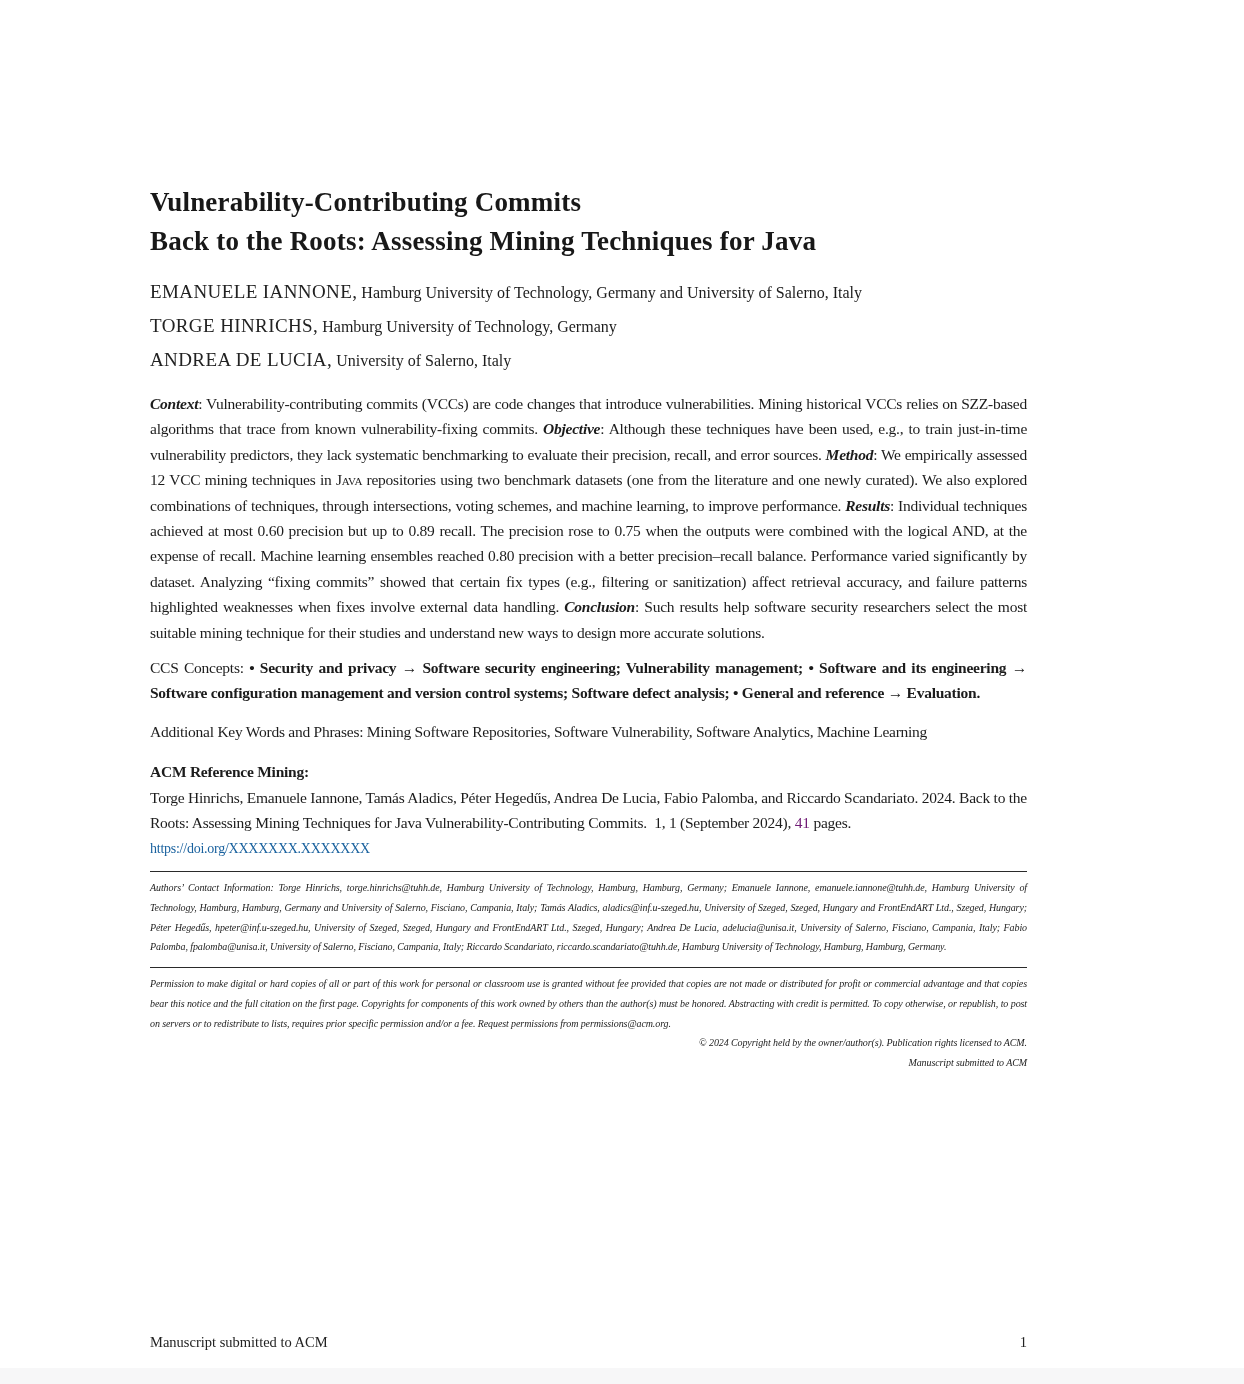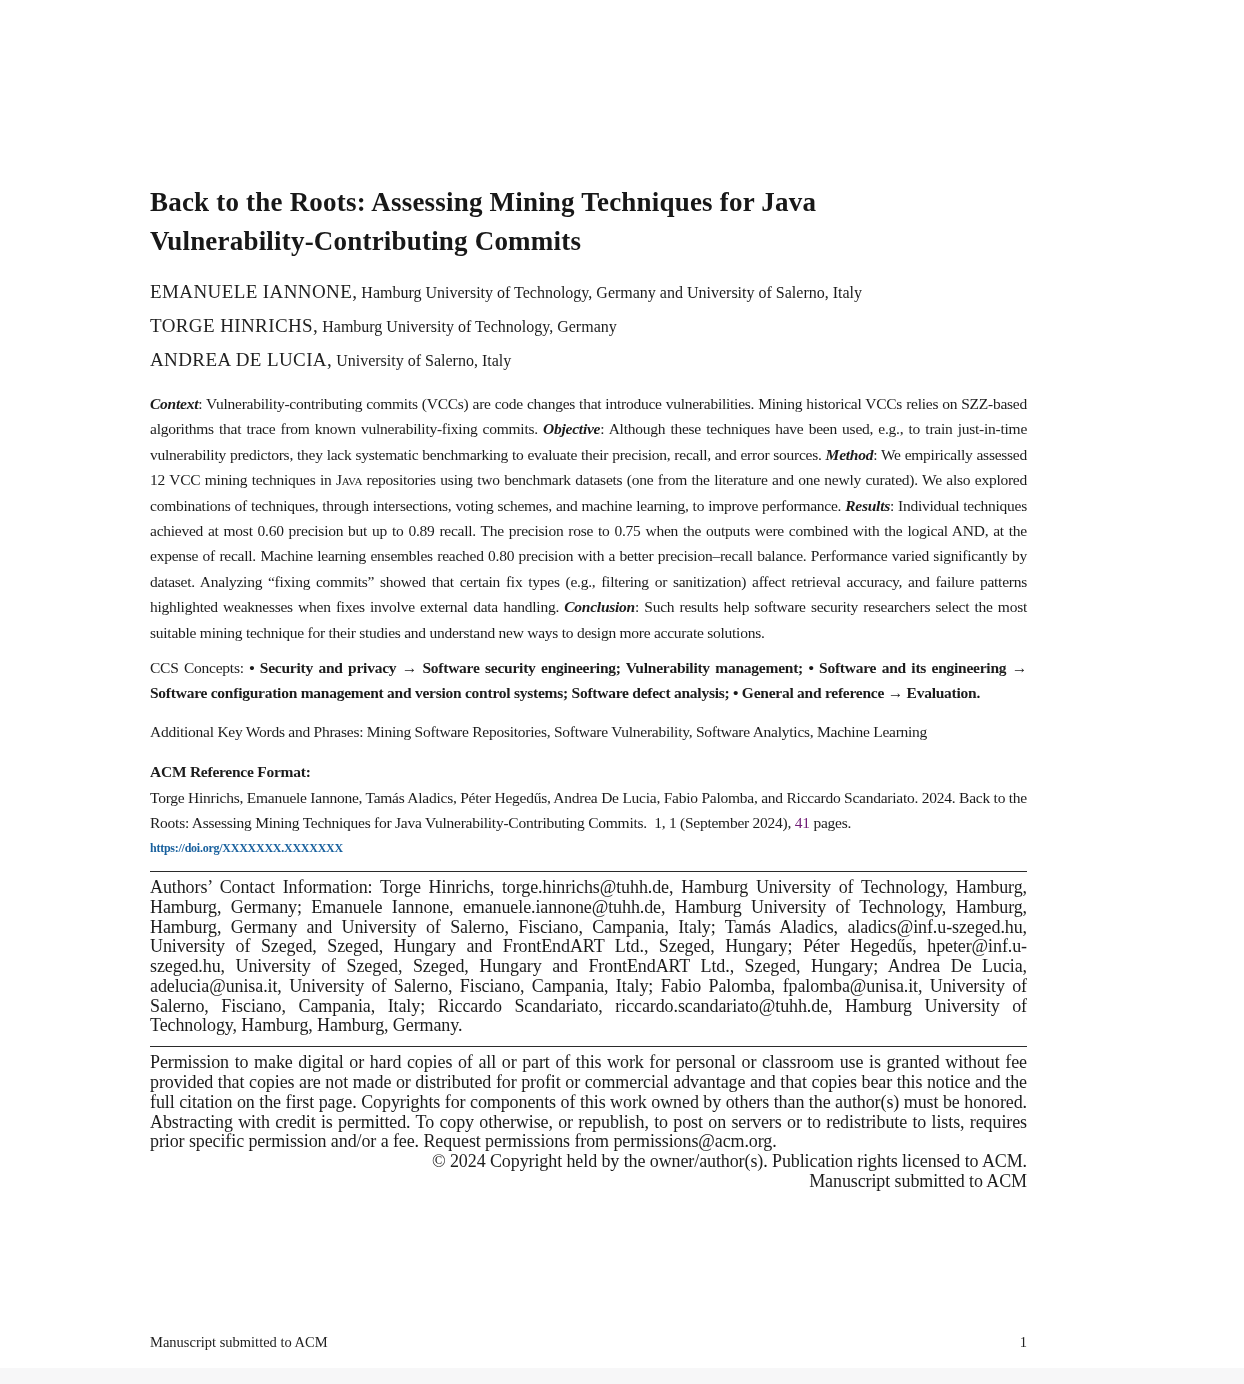"Back to the Roots: Assessing" div { order: before "Vulnerability-Contributing Commits" -> after "Vulnerability-Contributing Commits" }
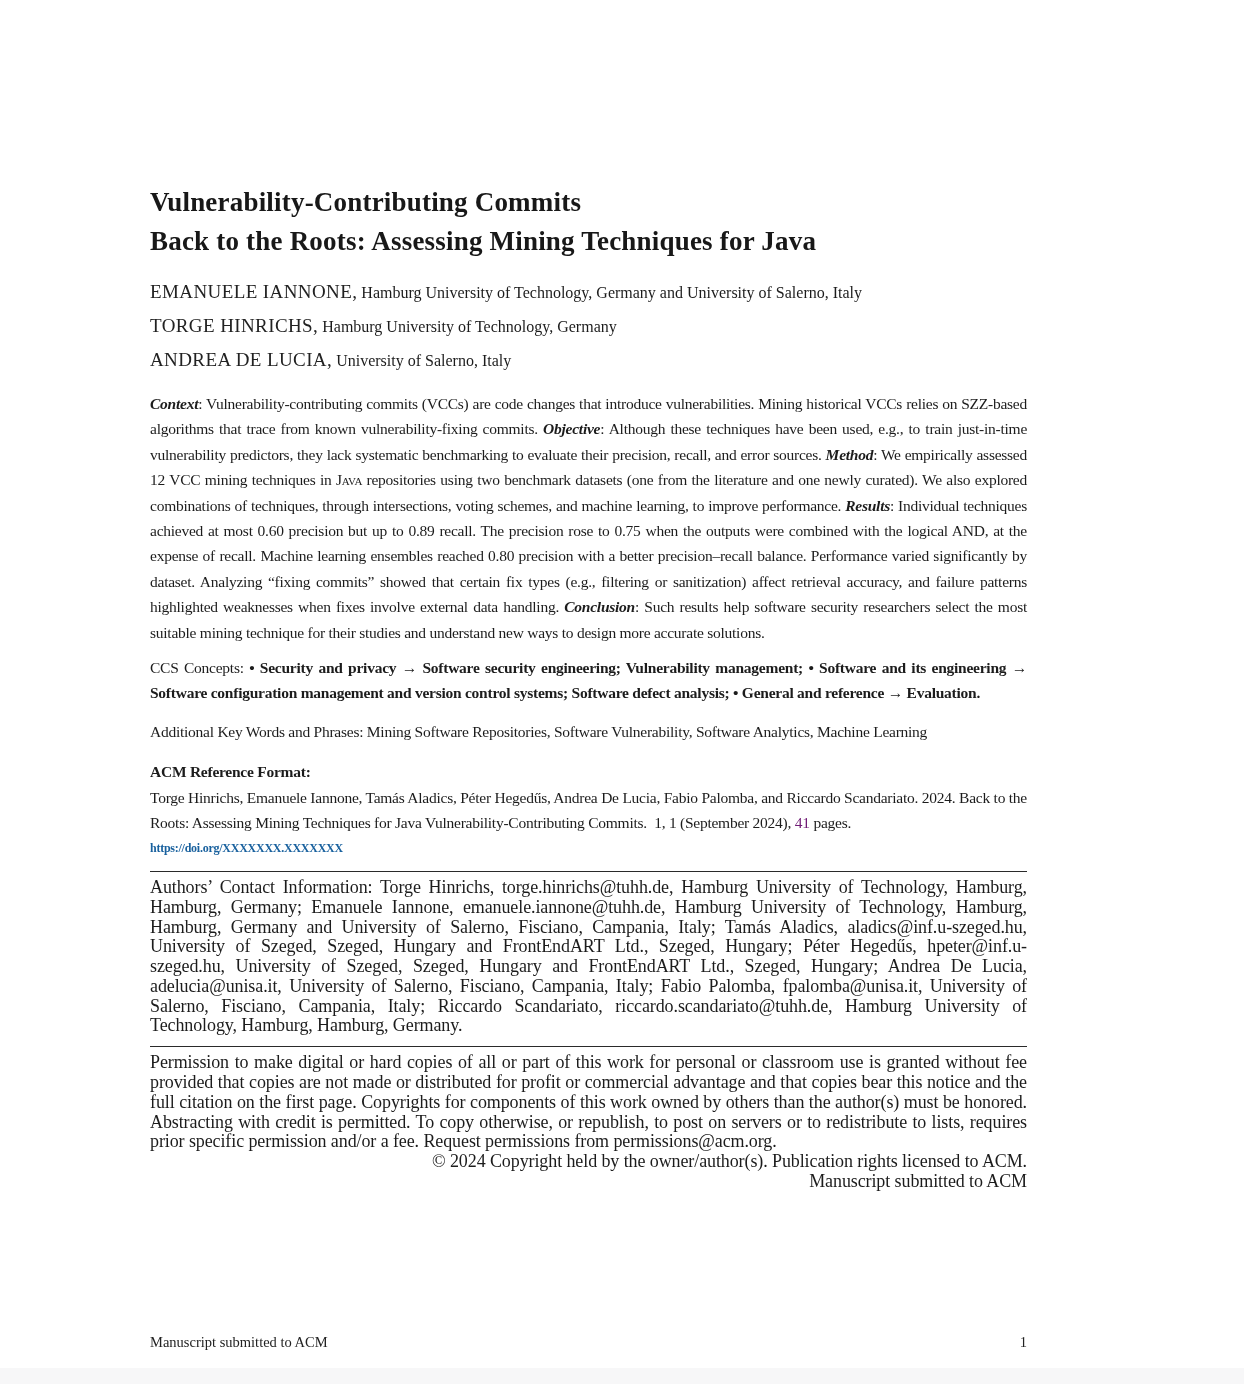"ACM Reference Format:" p.bodytext { text: Format -> Mining }
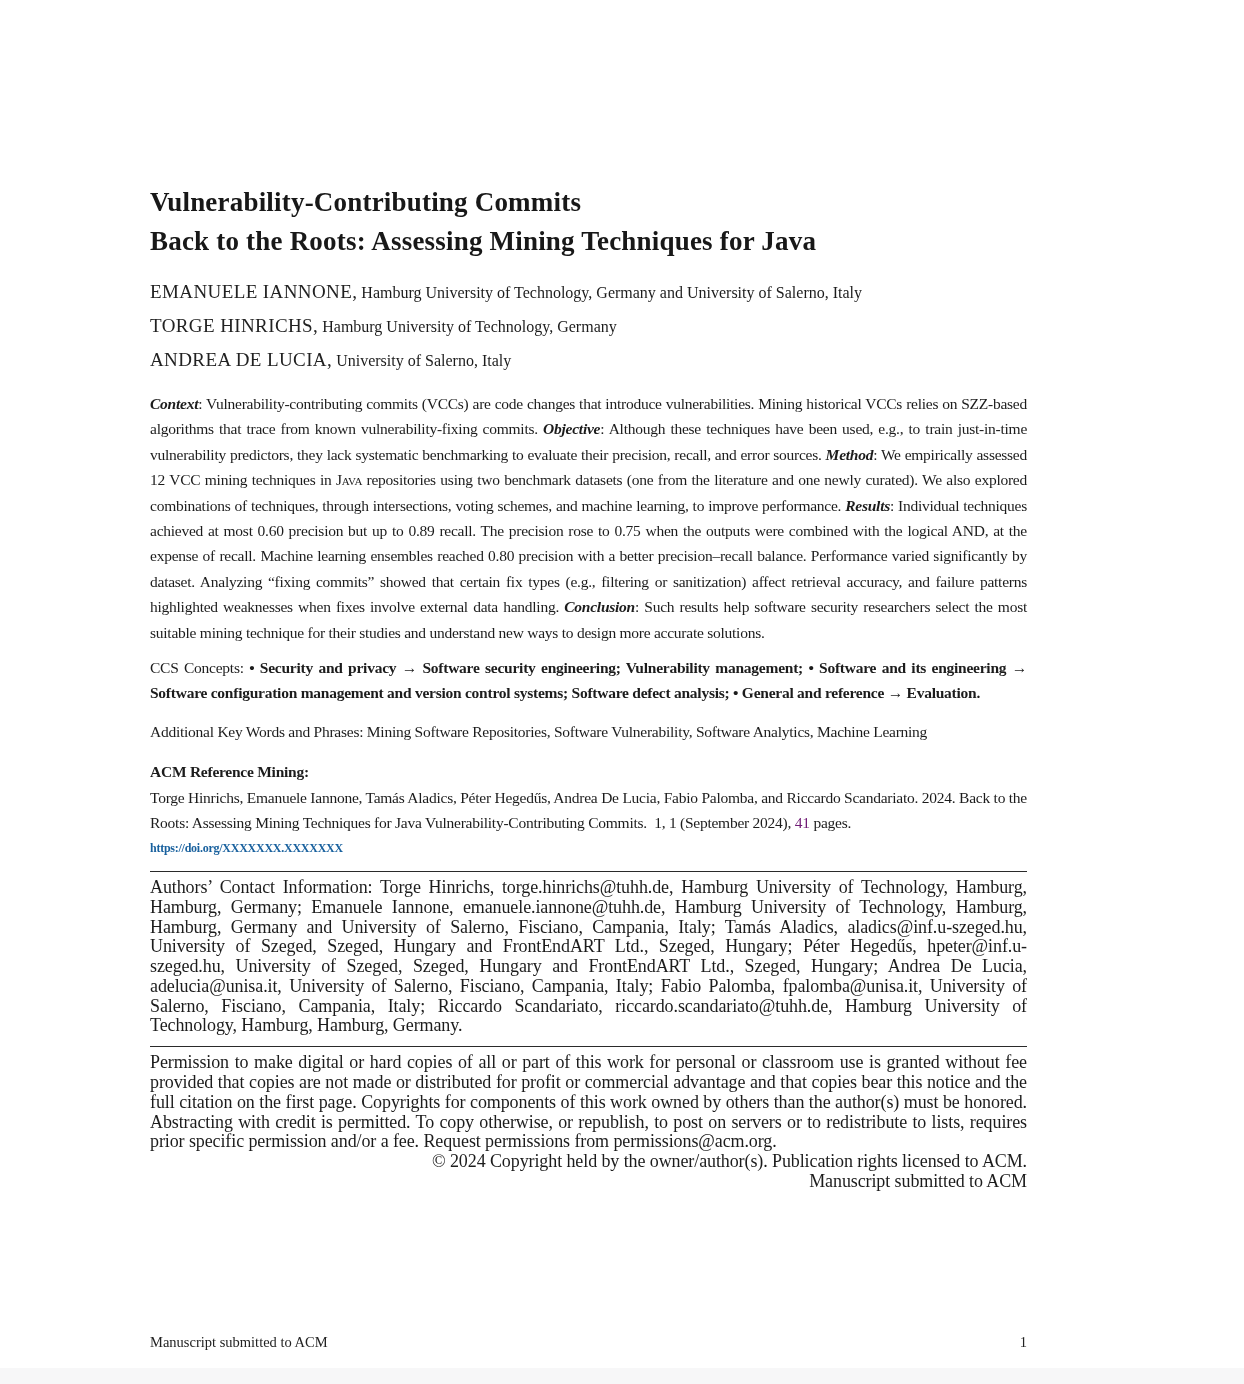"https://doi.org/XXXXXXX.XXXXXXX" .doi-line { font-size: 12px -> 14px; font-weight: bold -> none }
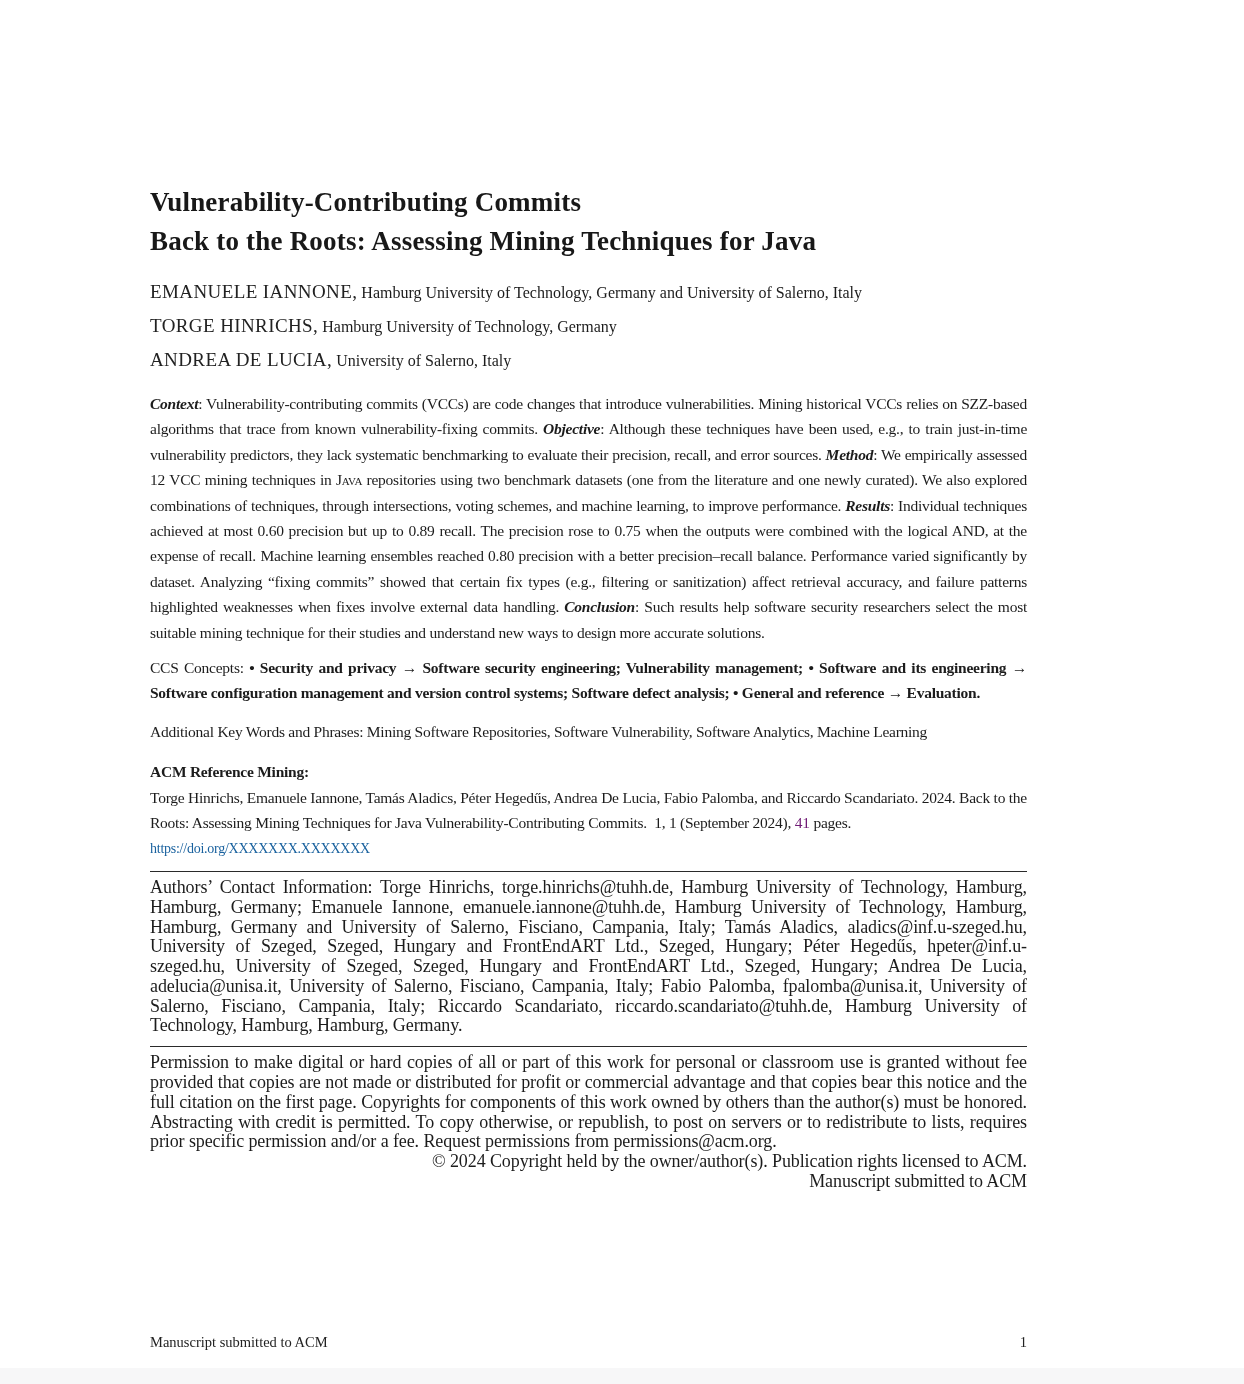"Authors’ Contact Information: Torge" .smalltext { font-size: 18px -> 10px; font-style: none -> italic }
